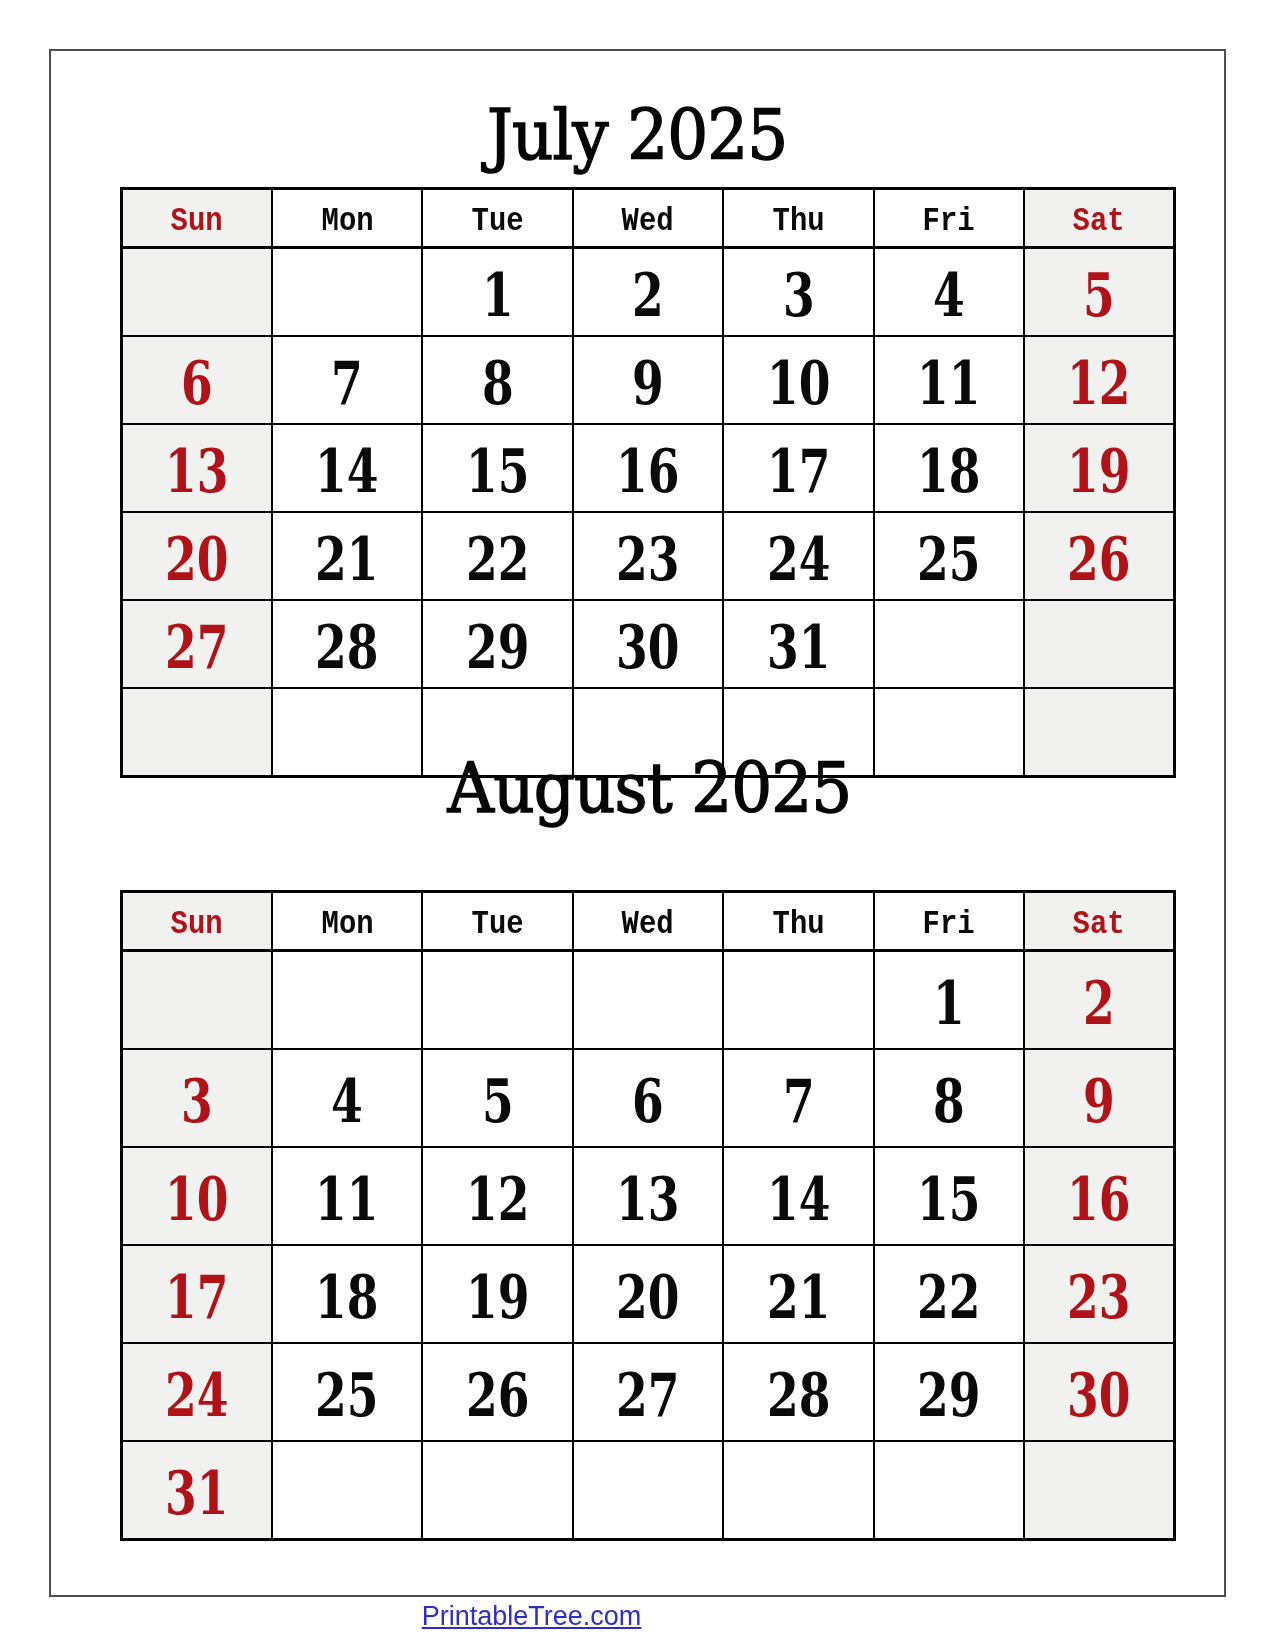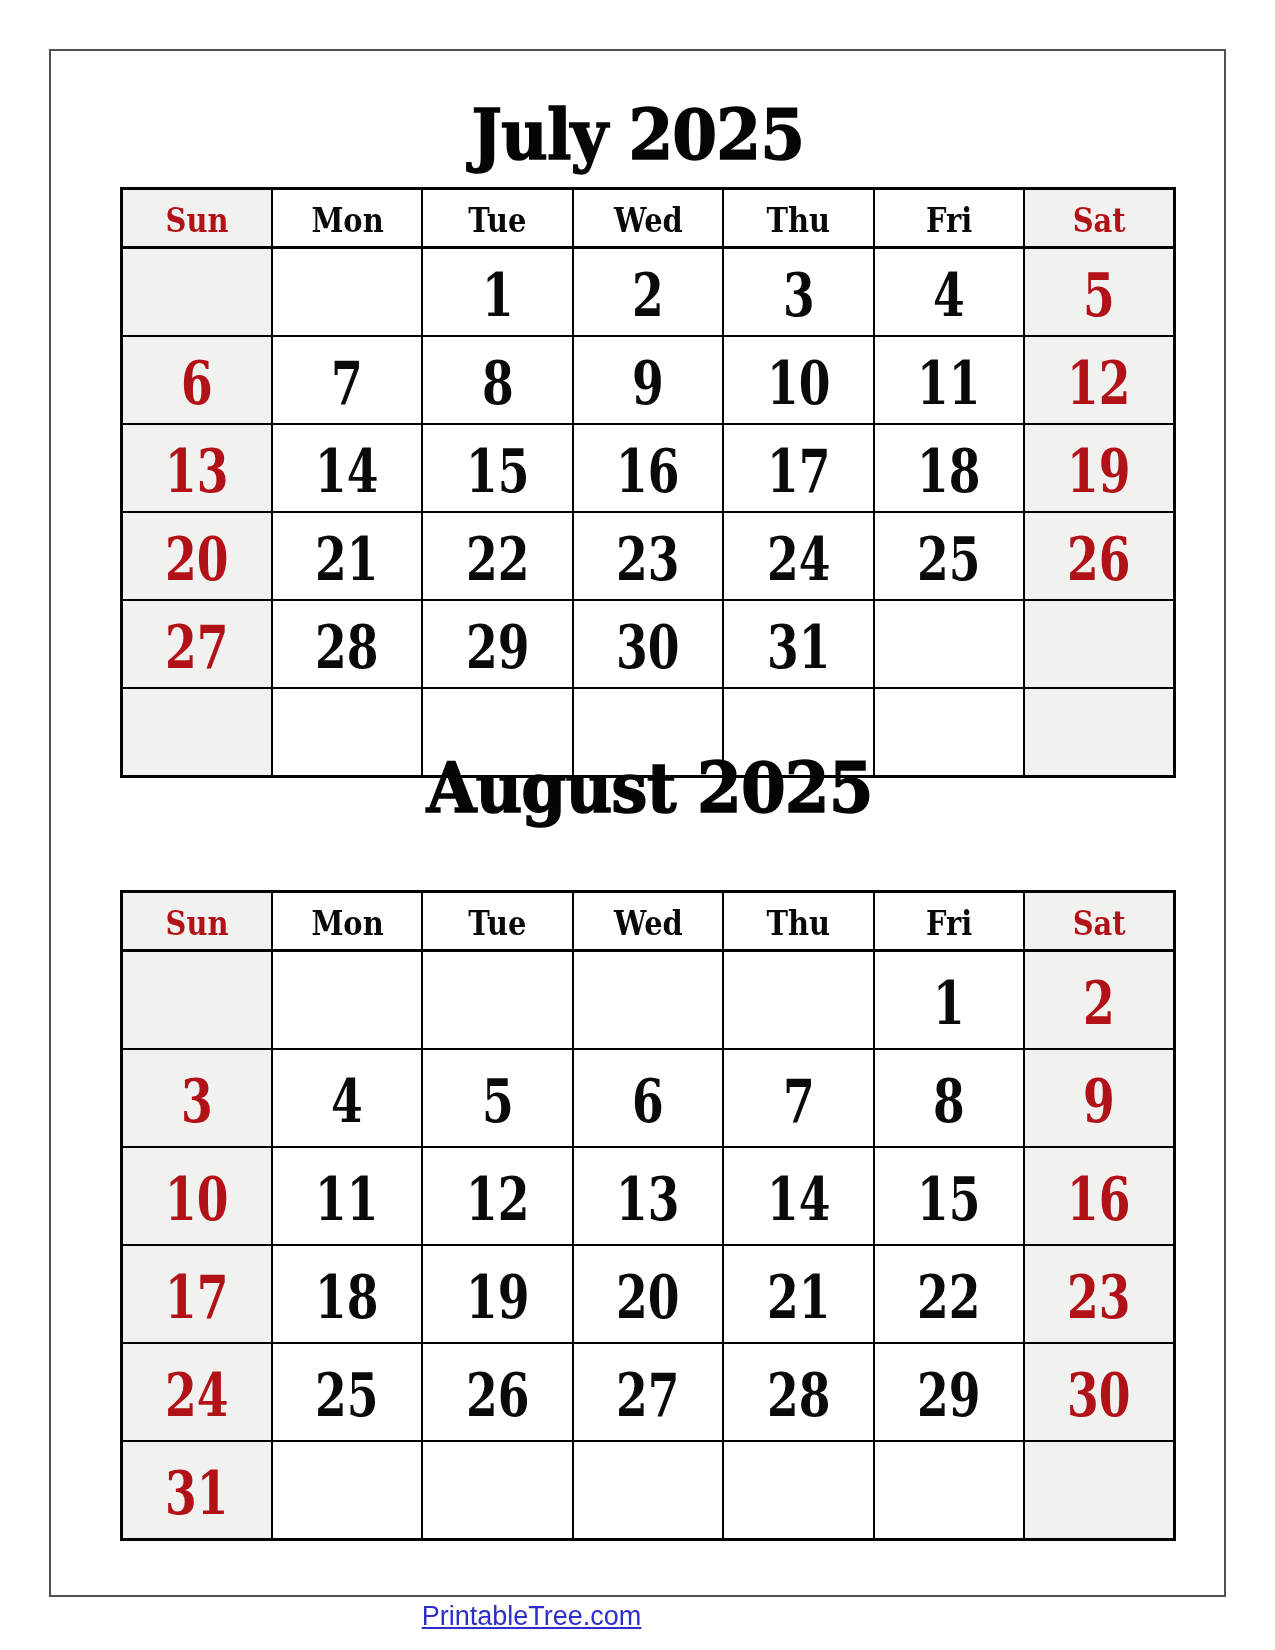"July 2025" .cal-title { font-weight: bold -> normal }
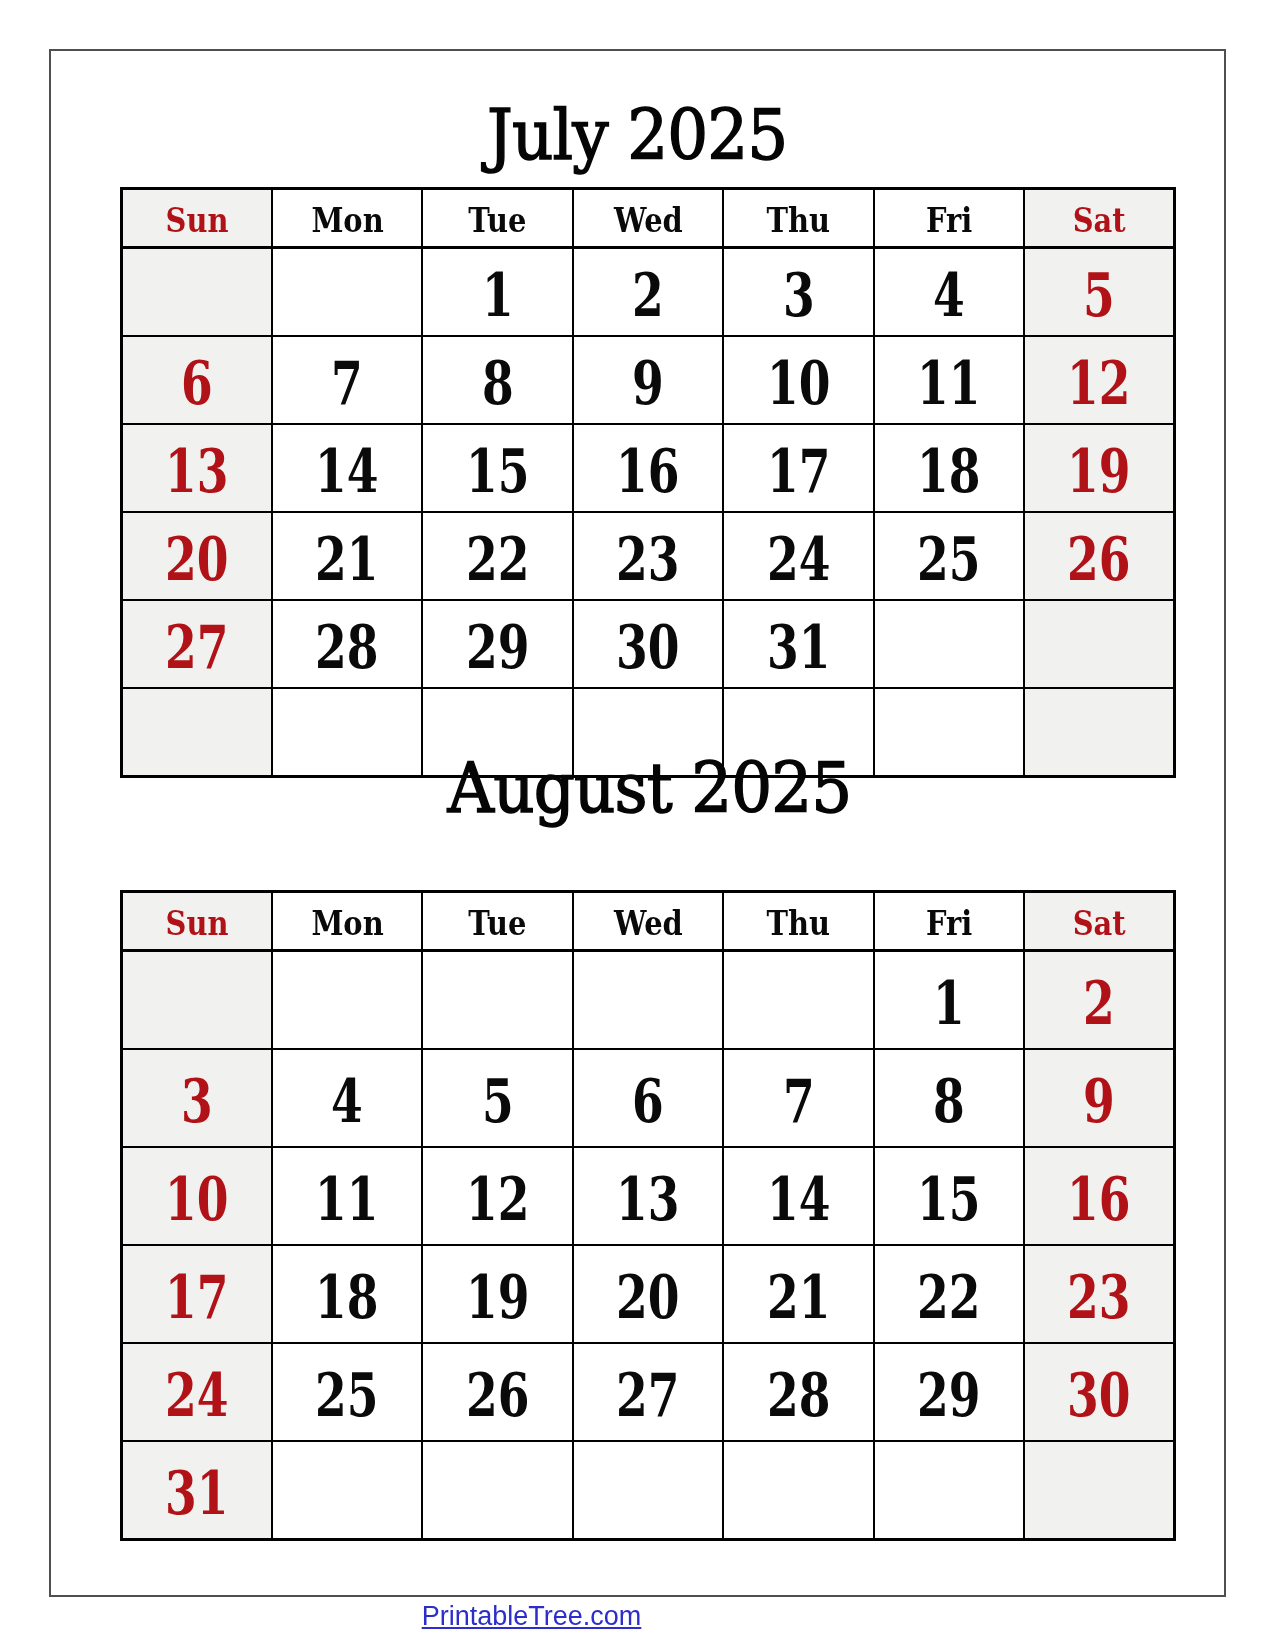"Sun" table.cal th { font-family: none -> Liberation Mono, monospace }
